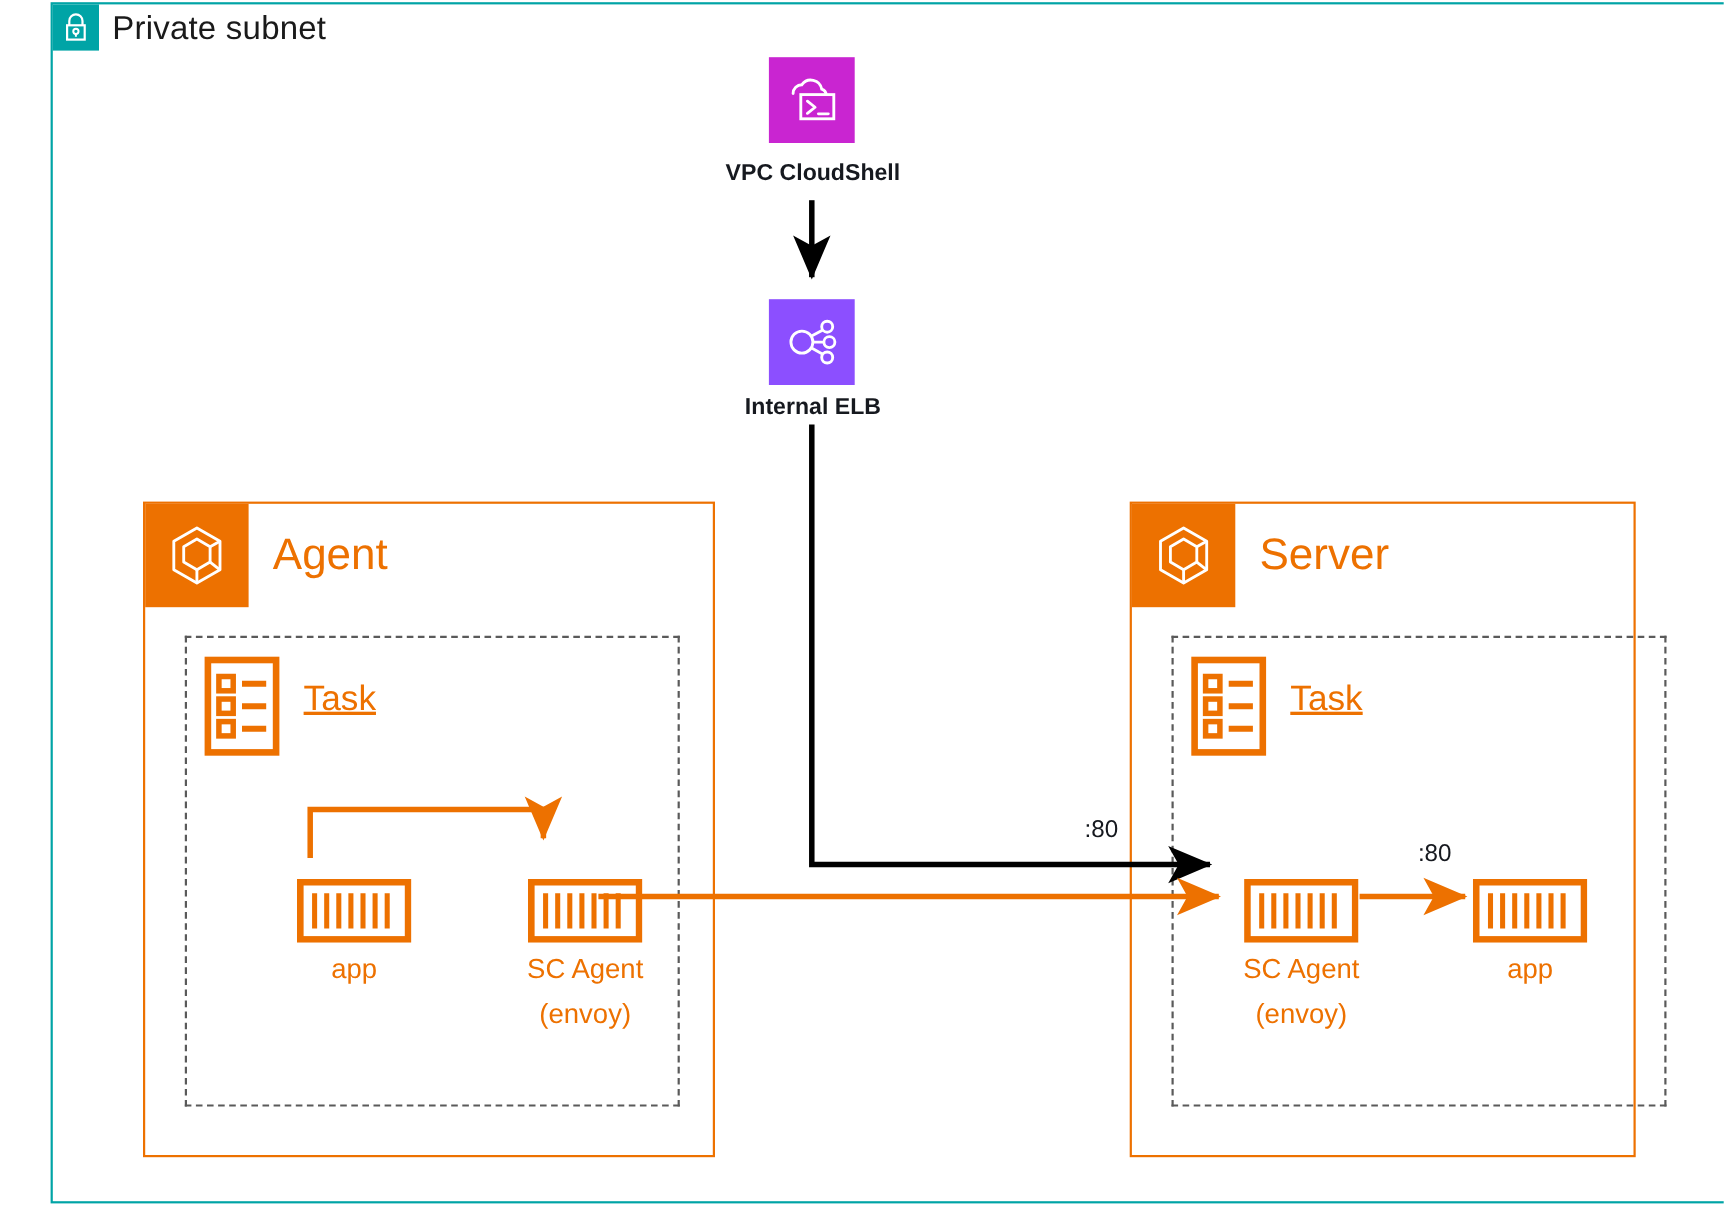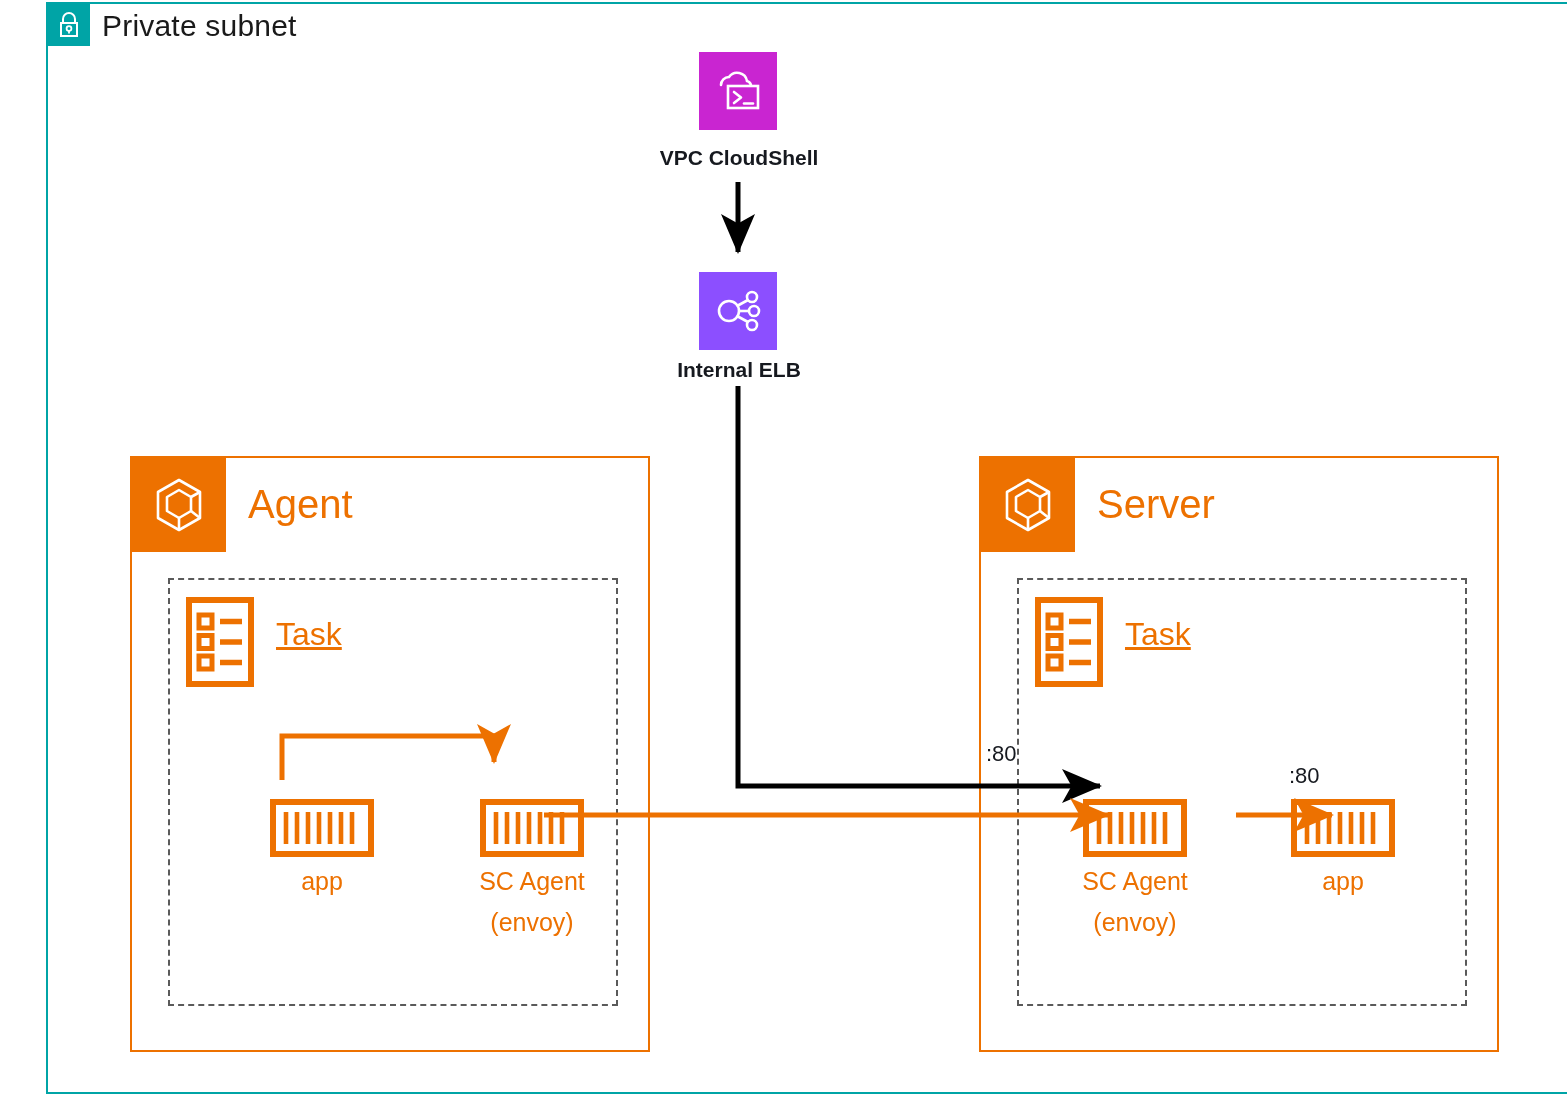"Server" div.svc-box { left: 935px -> 983px; width: 520px -> 460px }
